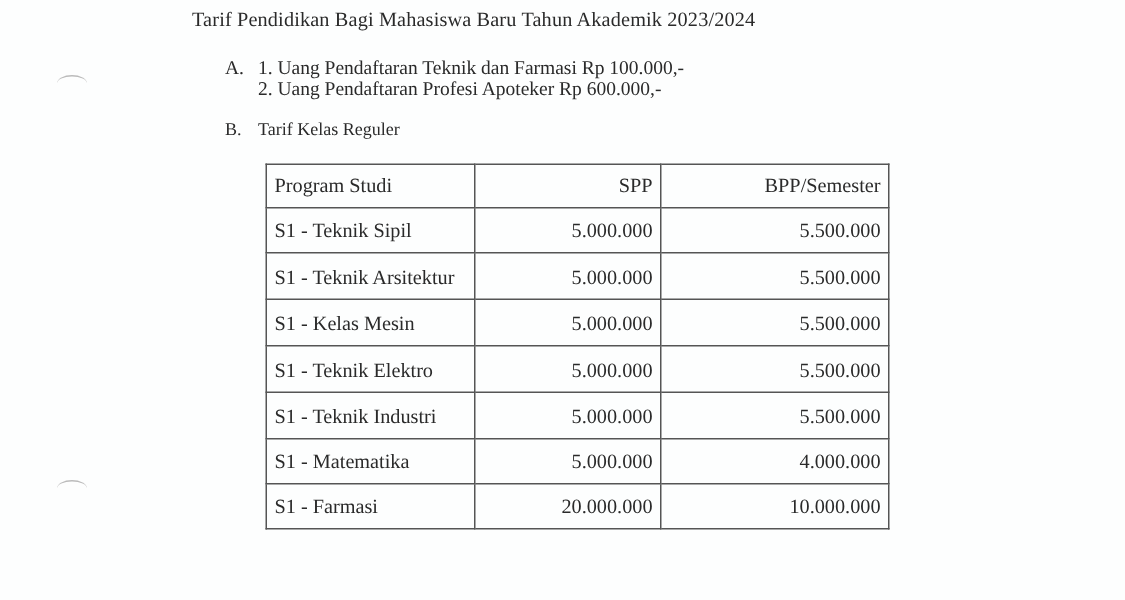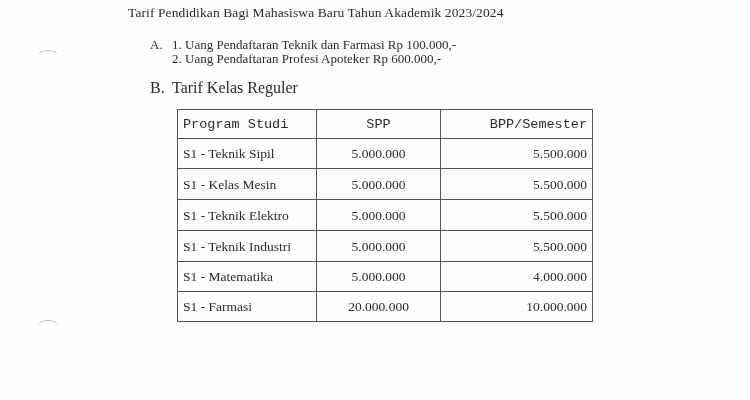"B. Tarif Kelas Reguler" .secB { font-size: 16px -> 12px }
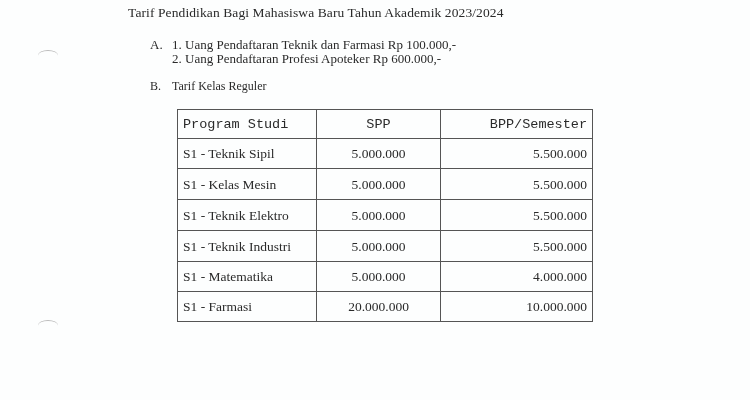"Program Studi" th { font-family: Liberation Mono, monospace -> none }
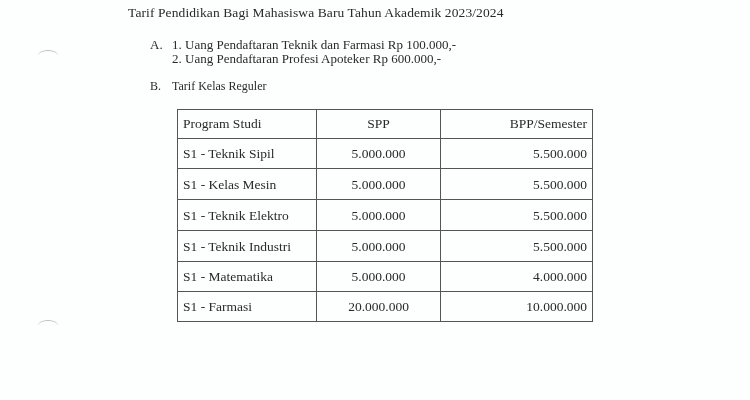"SPP" .c2 { text-align: center -> right }
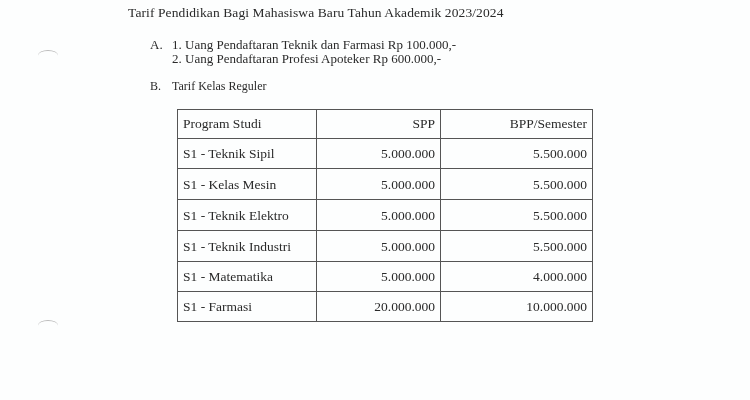"S1 - Teknik Arsitektur" tr { html: none -> <tr> <td>S1 - Teknik Arsitektur</td> <td>5.000.000</td> <td>5.500.000</td> </tr> }
